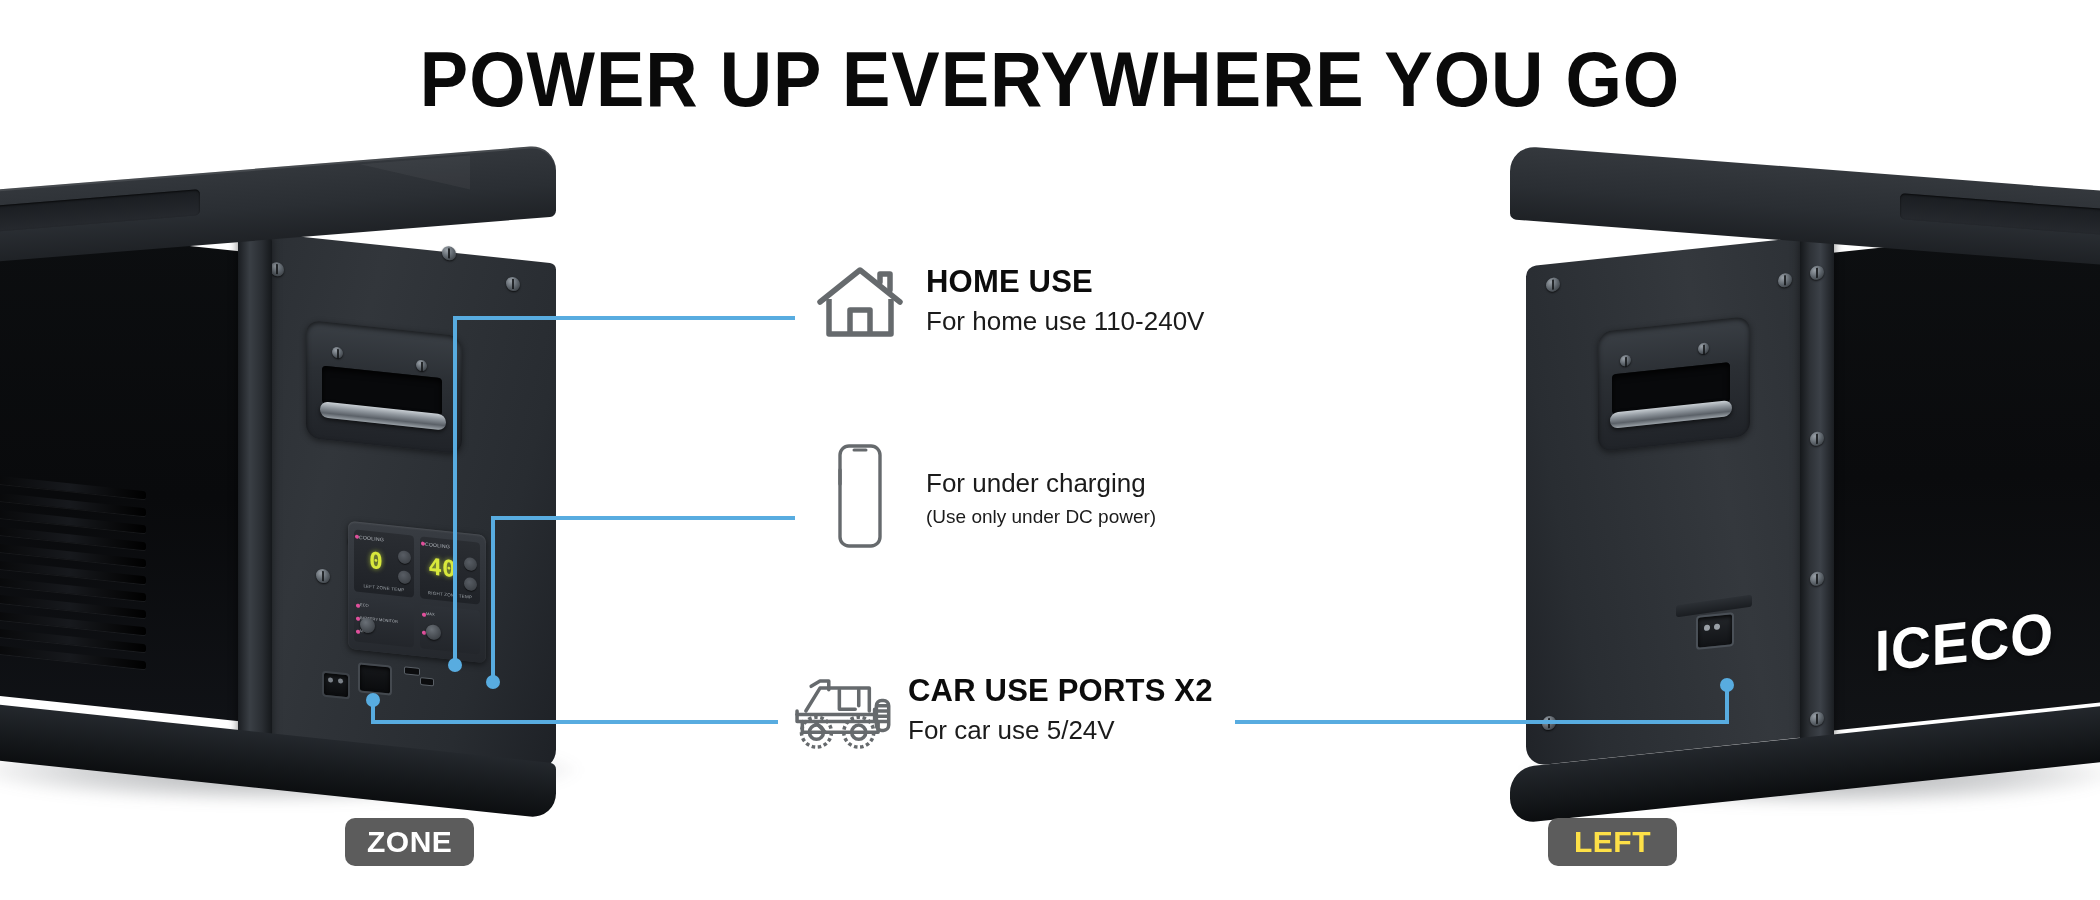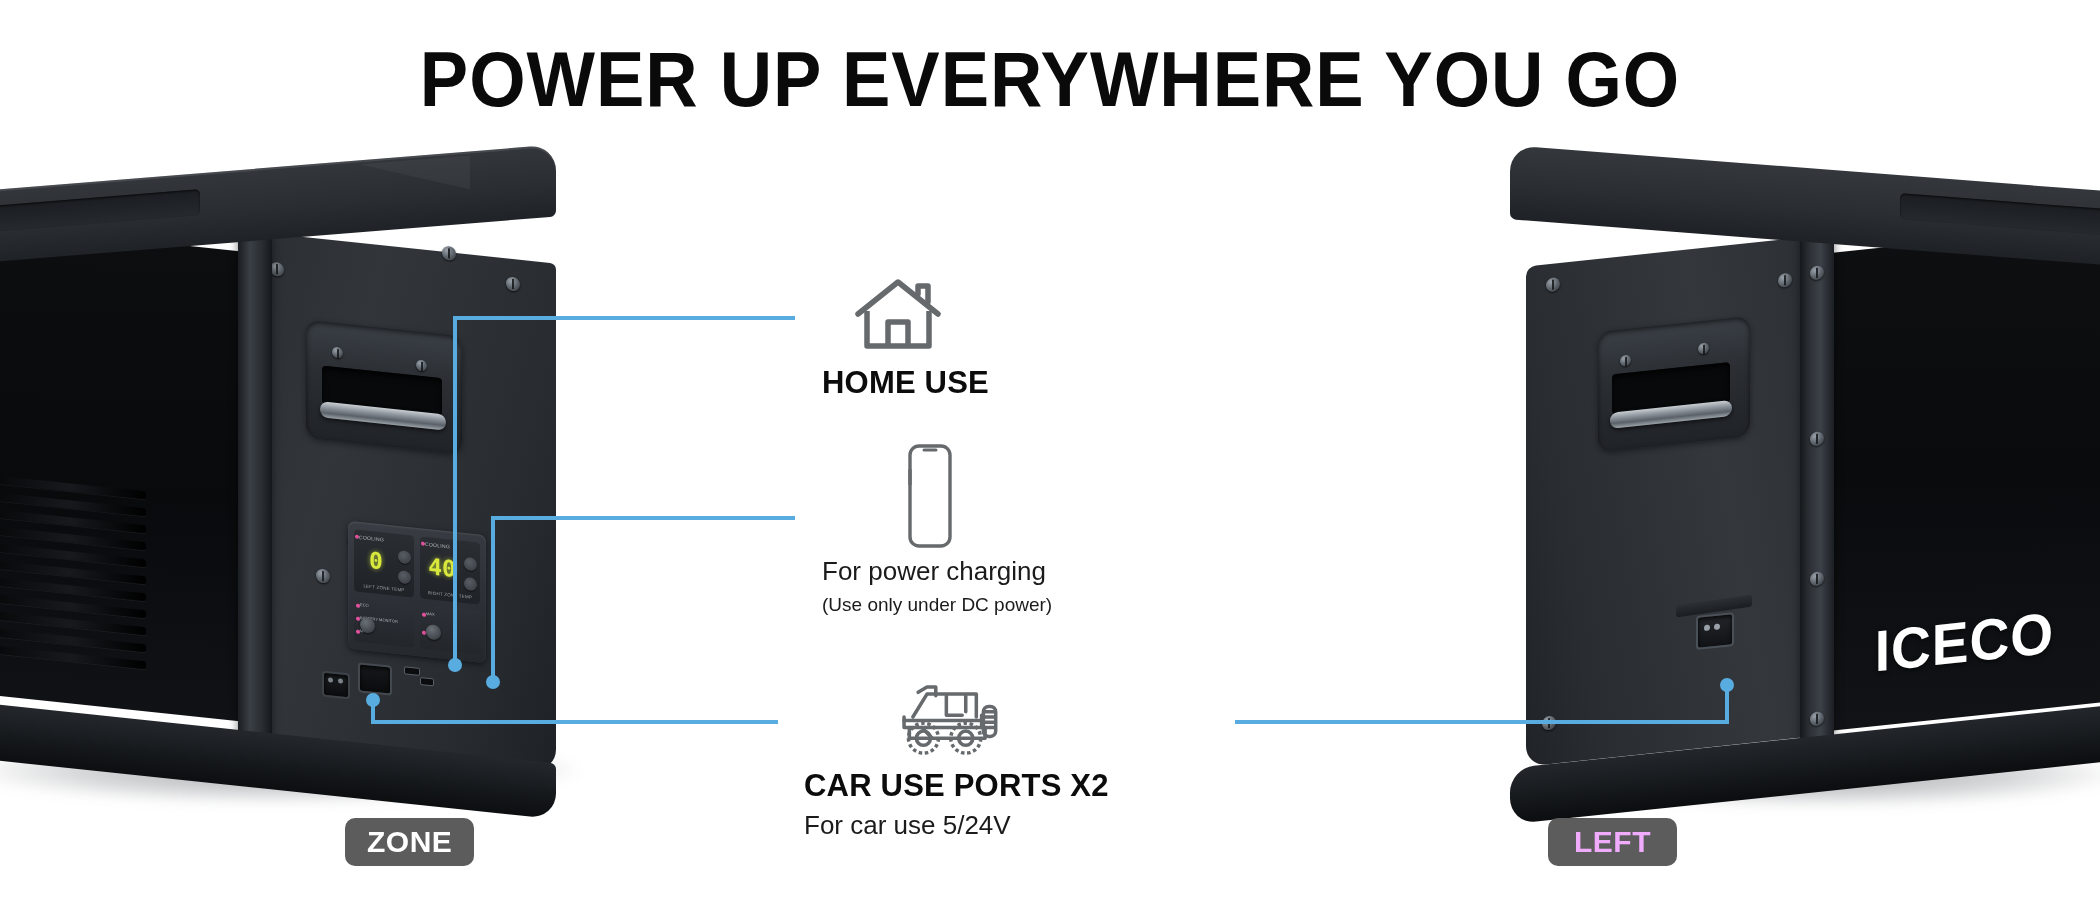"HOME USE" .callout { flex-direction: column -> none }
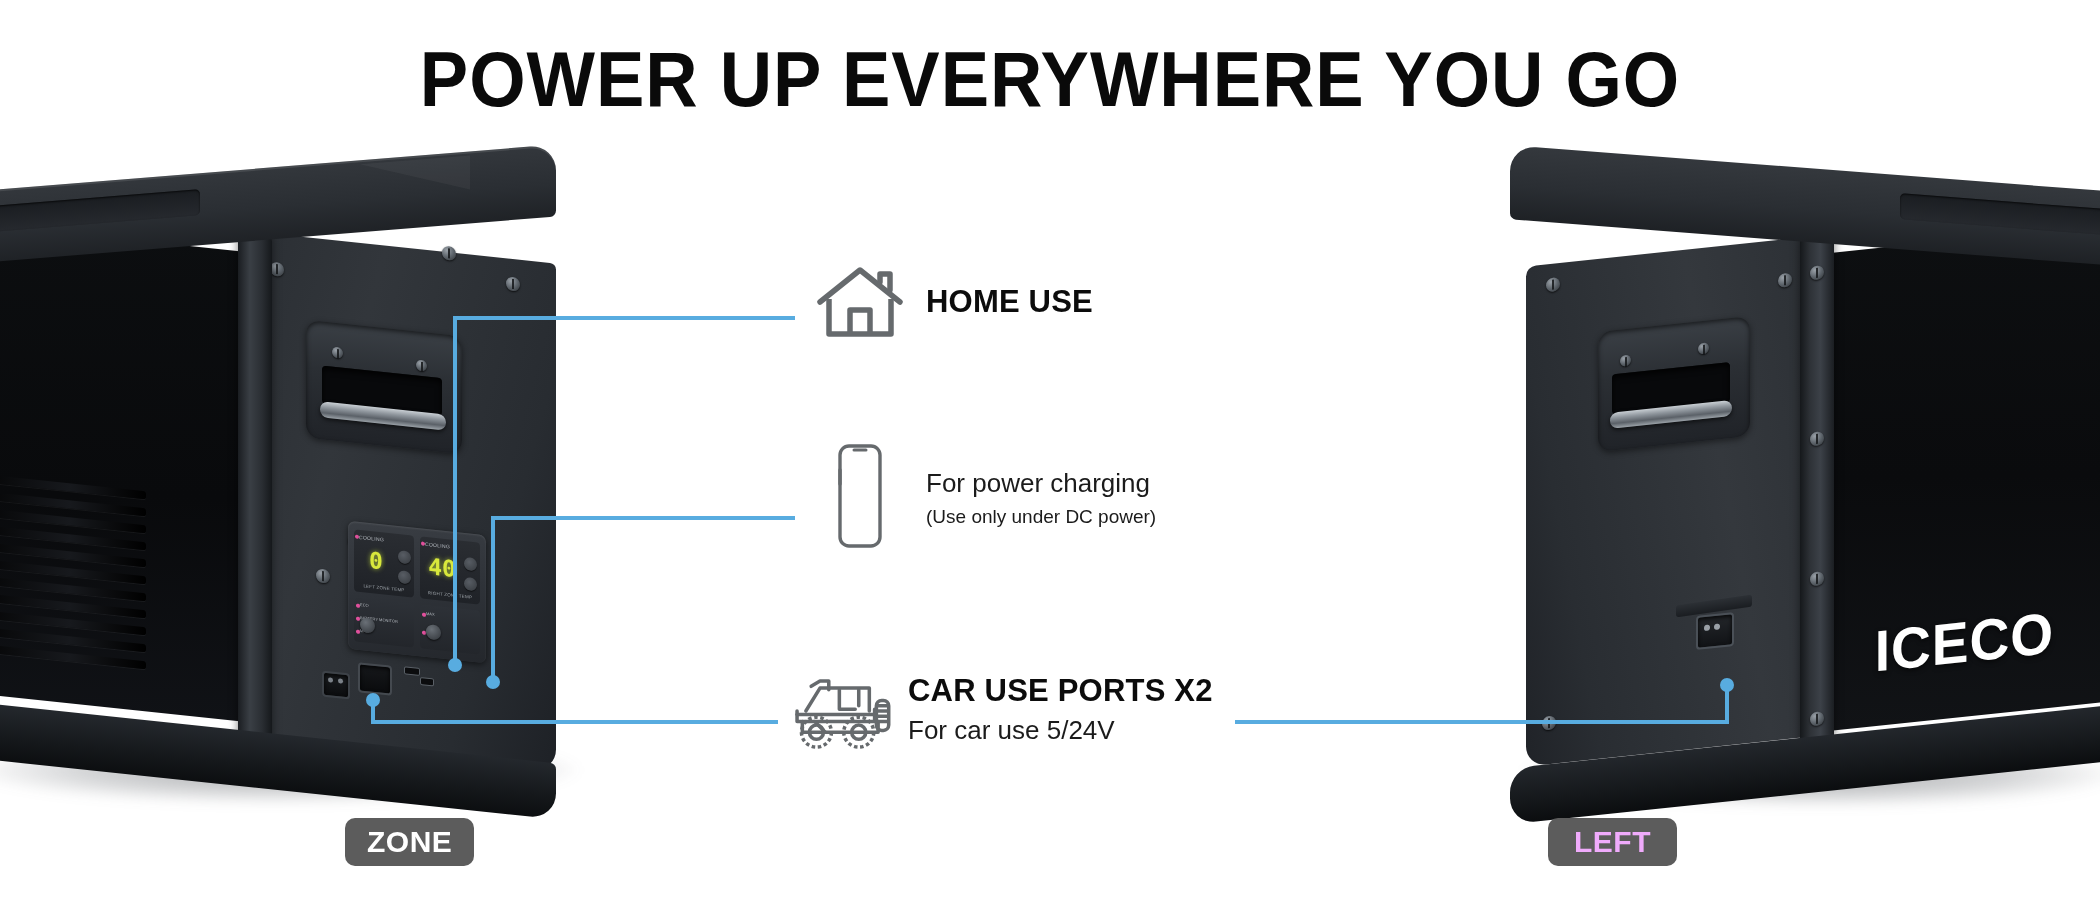"For home use 110-240V" div.sub { html: none -> <div>For home use 110-240V</div> }
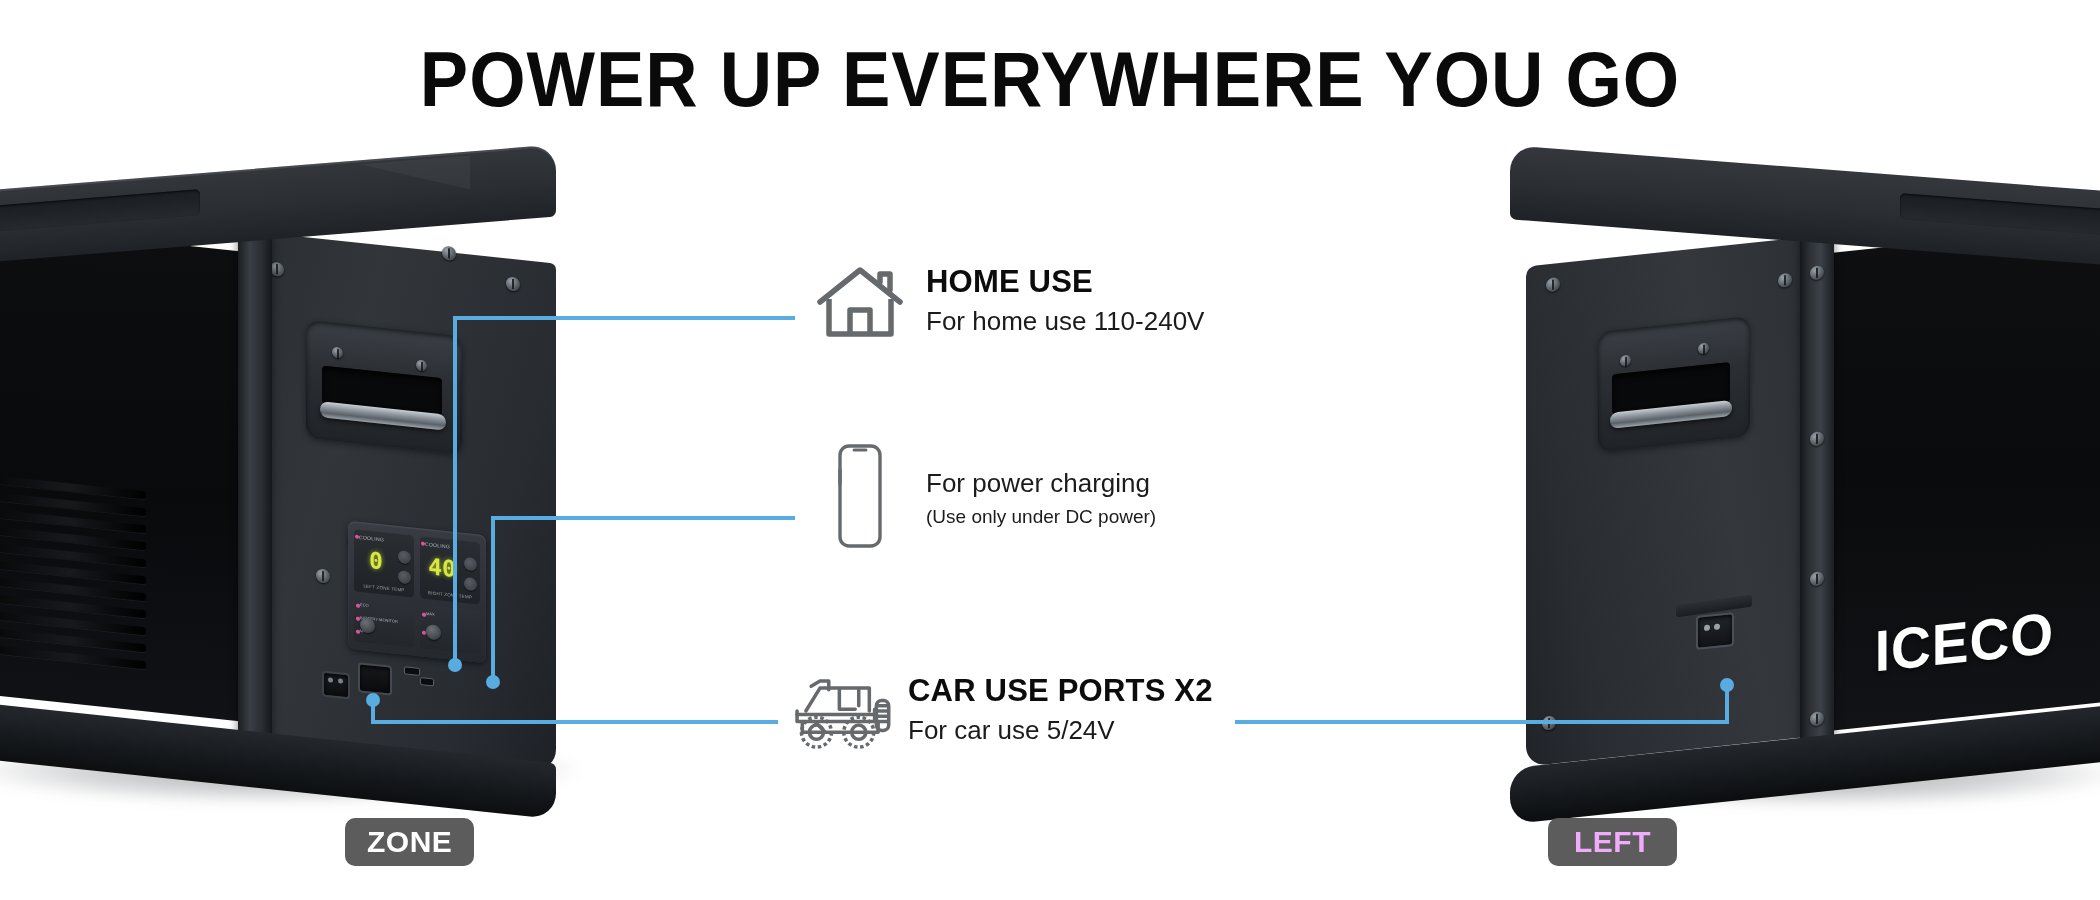"For power charging" div.sub { text: power -> under }
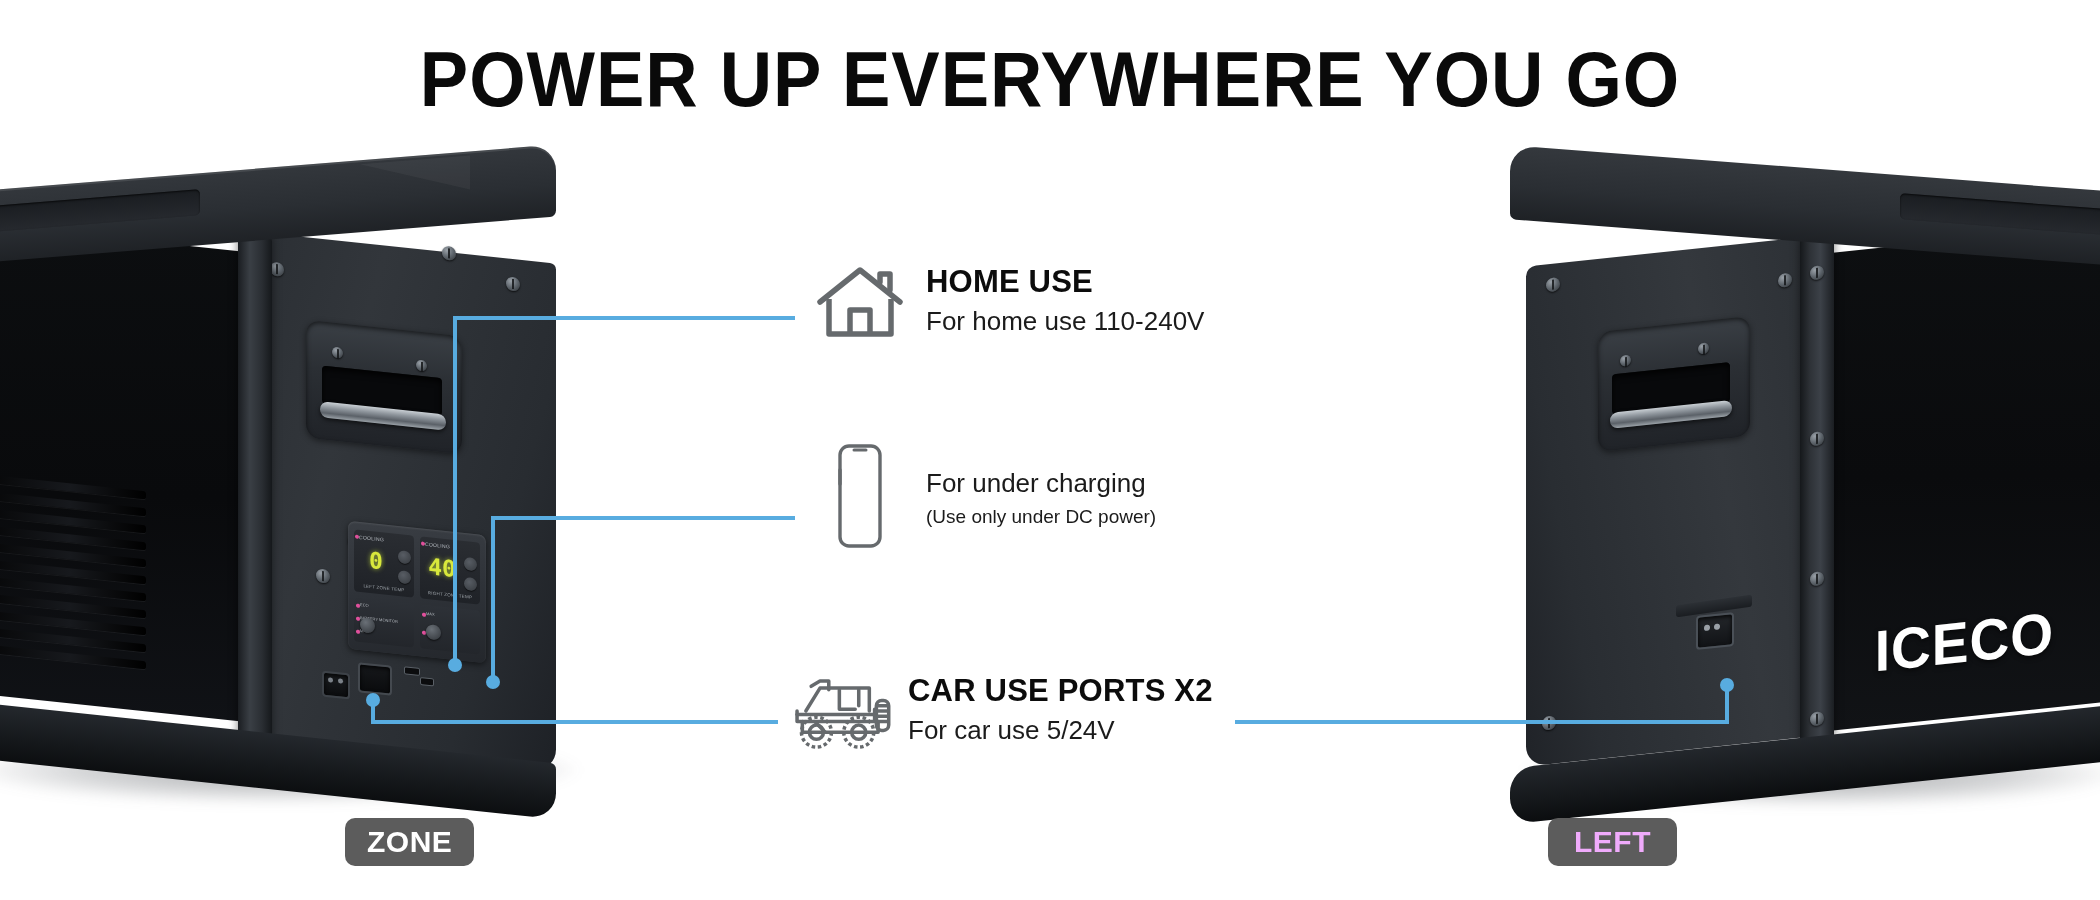"LEFT" div { color: #f0abfc -> #fde047 }
